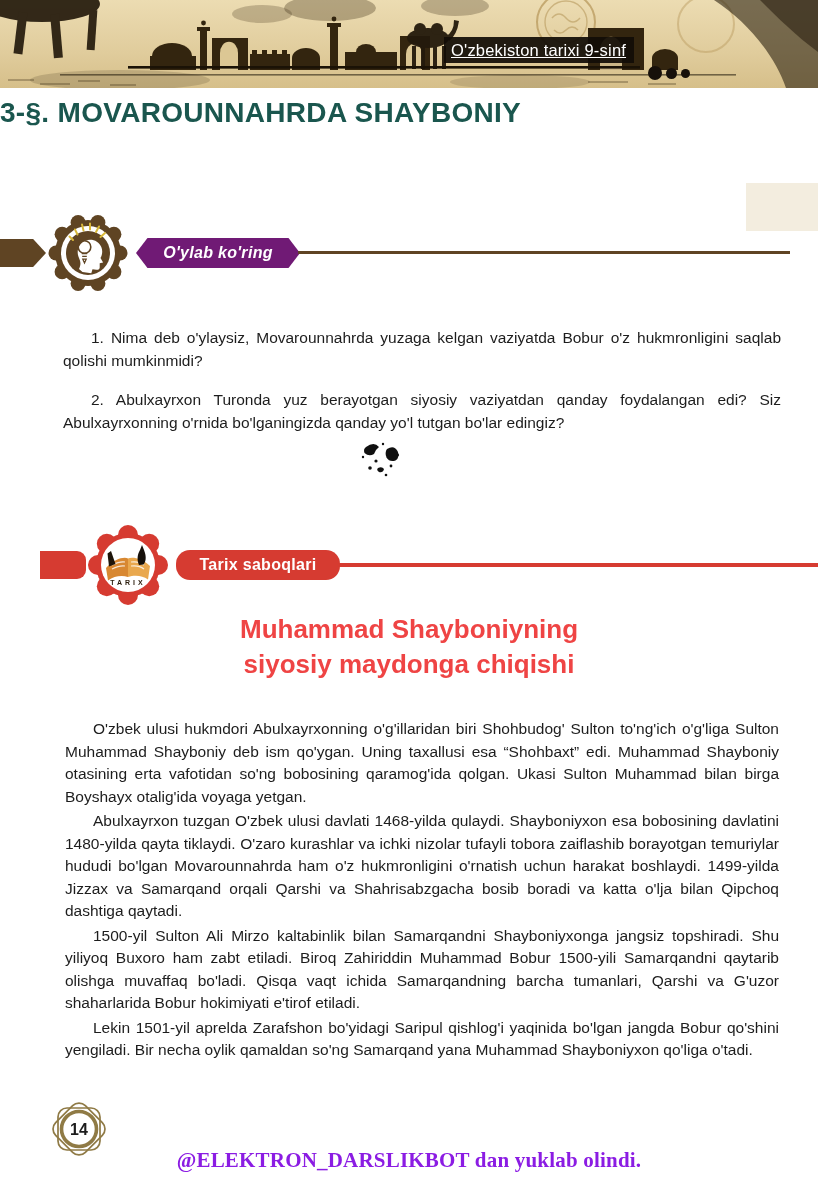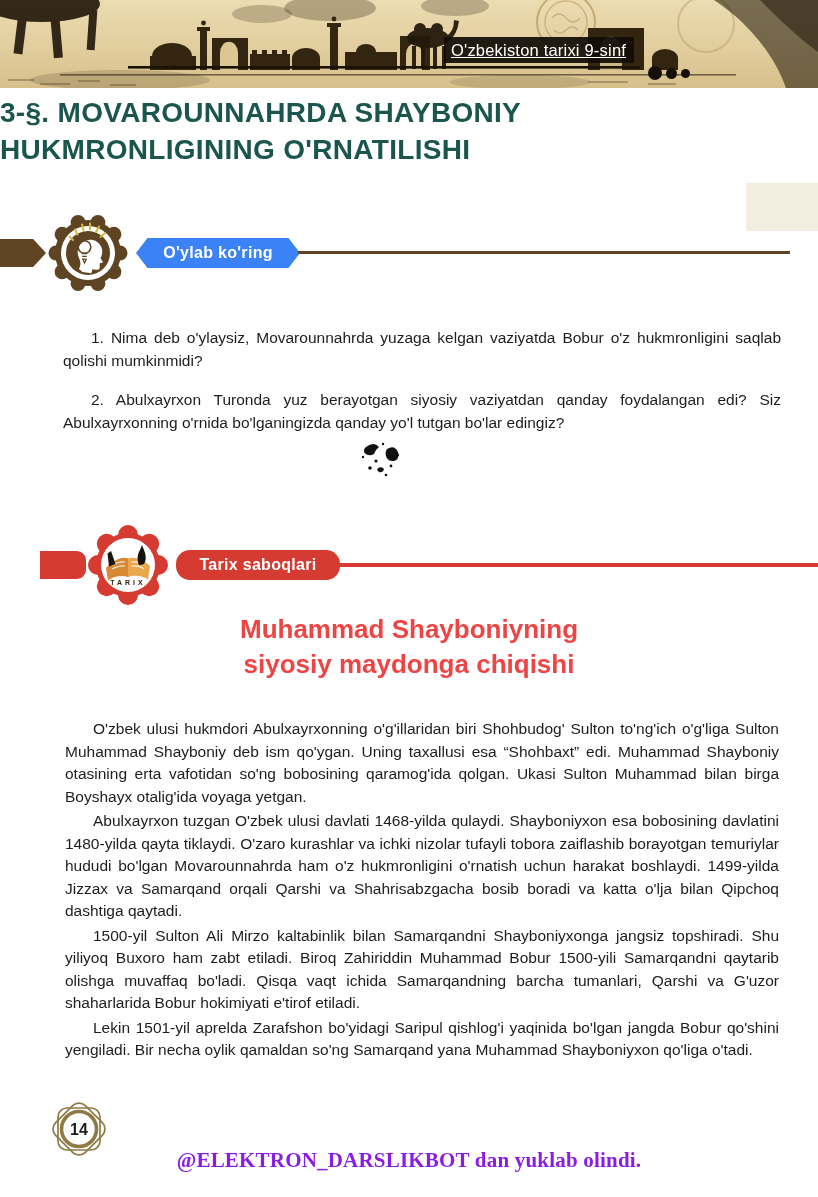"HUKMRONLIGINING O'RNATILISHI" div { html: <div>HUKMRONLIGINING O'RNATILISHI</div> -> none }
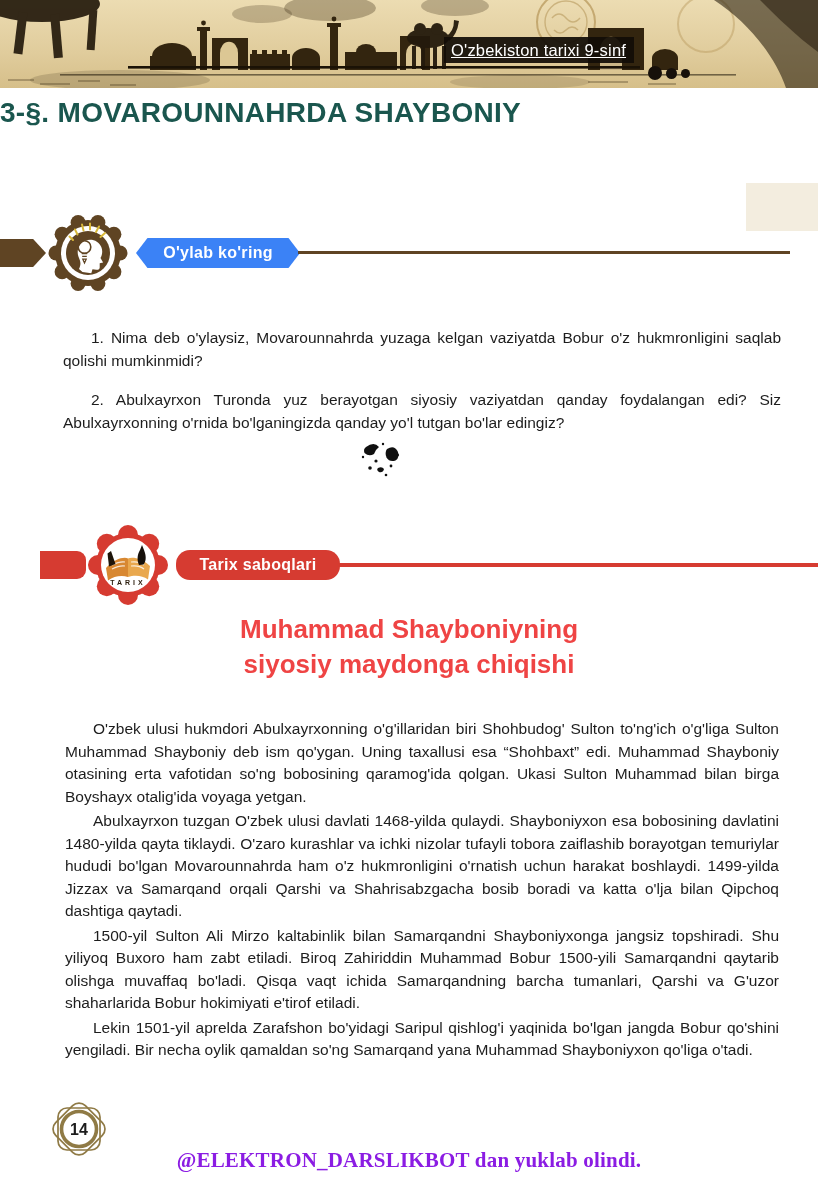"O'ylab ko'ring" .band-think .band-label { background: #3b82f6 -> #701a75; font-style: none -> italic }
